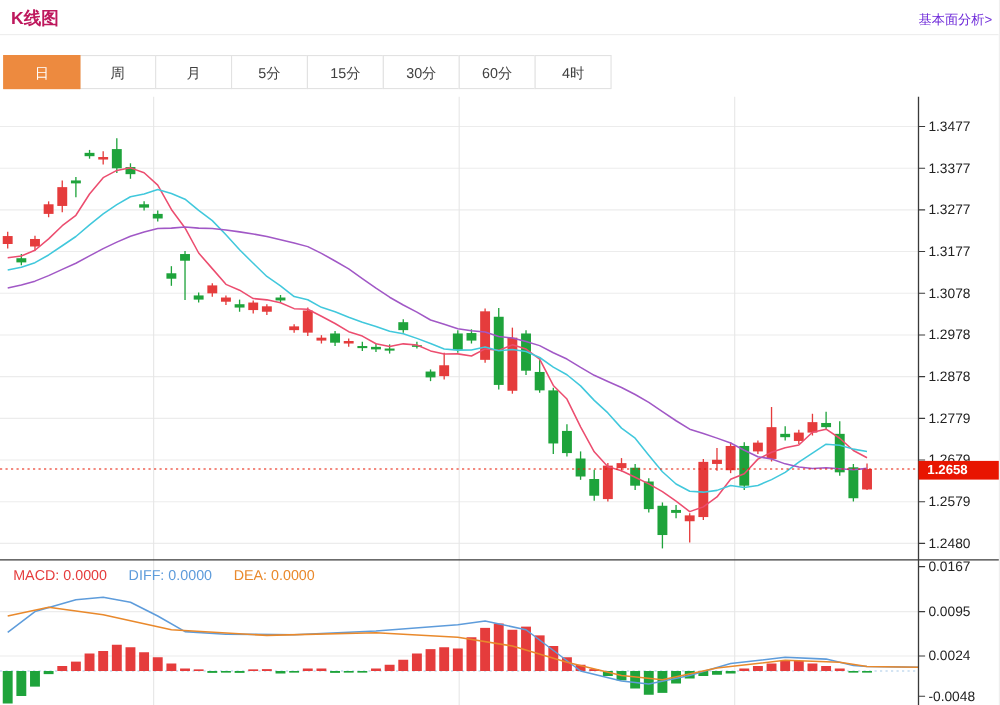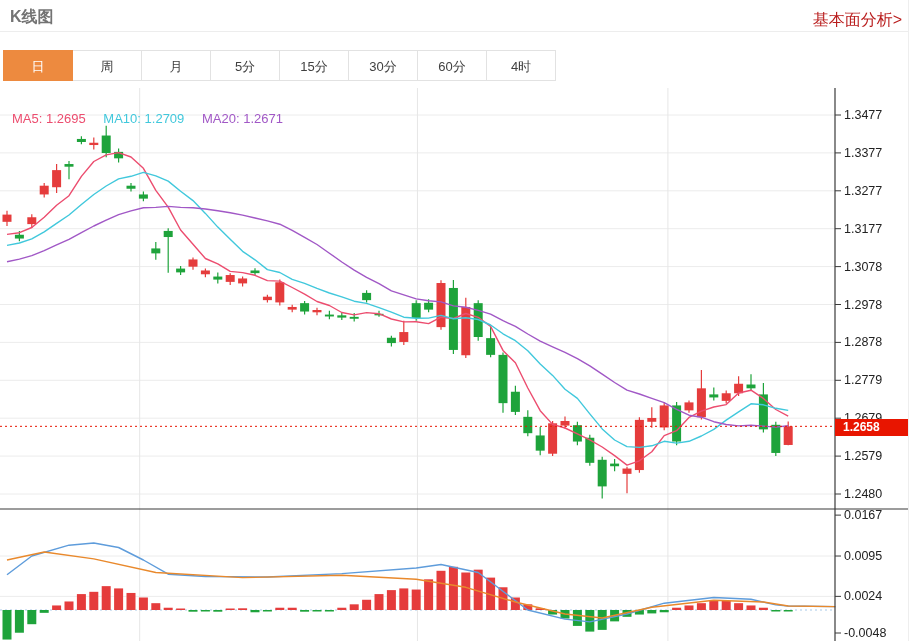"K线图" .title { color: #737373 -> #be185d }
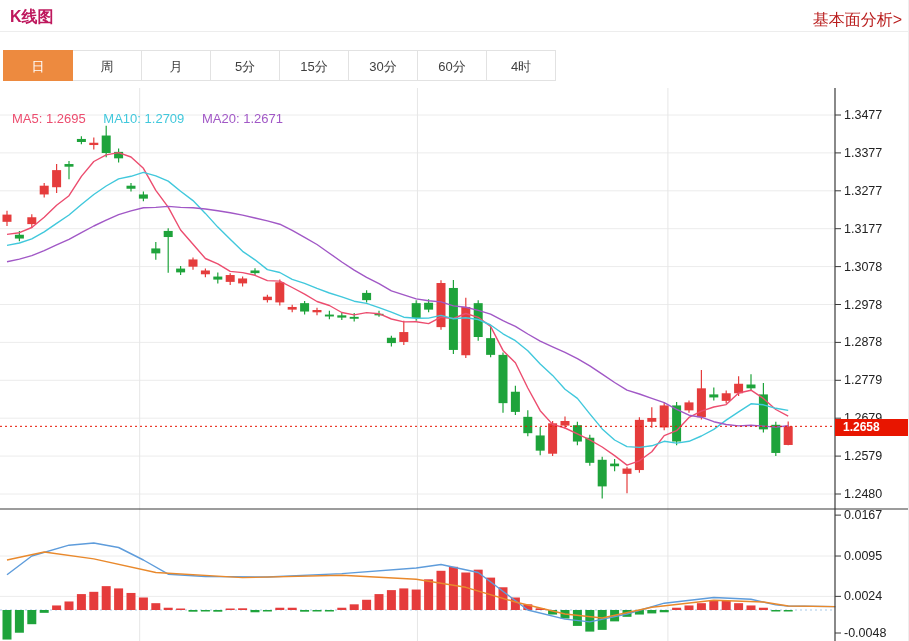"基本面分析>" .link { color: #b91c1c -> #6d28d9; font-size: 16px -> 12px }
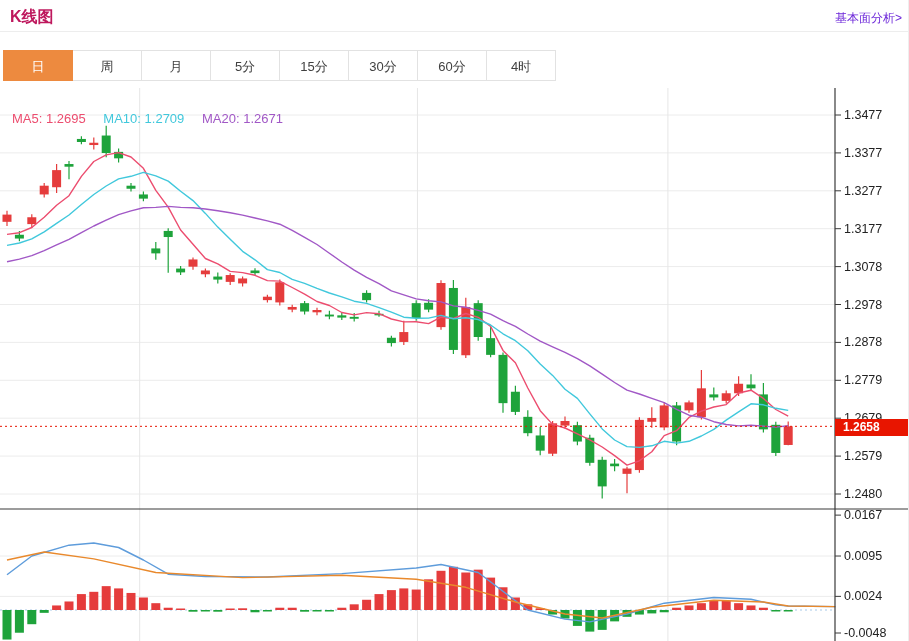"MA5: 1.2695 MA10: 1.2709 MA20:" div.ma-row { html: <div> <span><span>MA5:</span> <span>1.2695</span></span> <span><span>MA10:</span> <span>1.2709</span></span> <span><span>MA20:</span> <span>1.2671</span></span> </div> -> none }
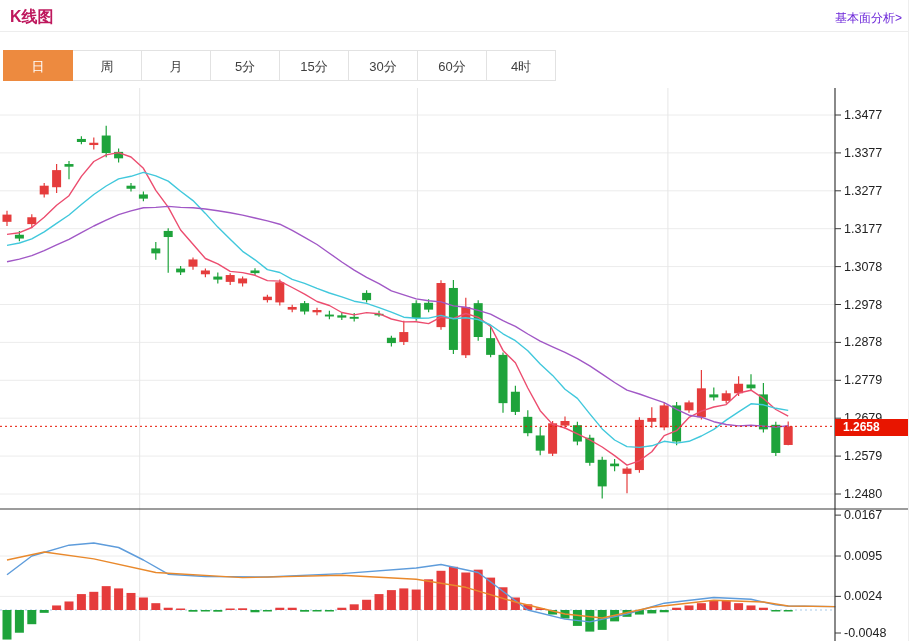"MACD: 0.0000 DIFF: 0.0000 DEA:" div.macd-row { html: none -> <div> <span><span>MACD:</span> <span>0.0000</span></span> <span><span>DIFF:</span> <span>0.0000</span></span> <span><span>DEA:</span> <span>0.0000</span></span> </div> }
